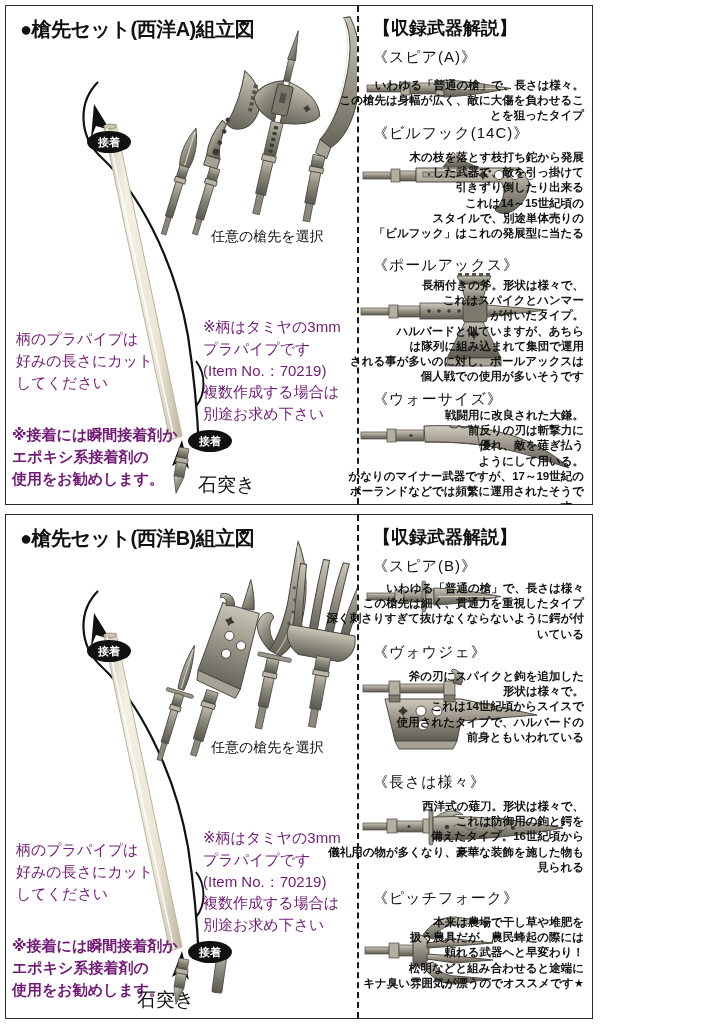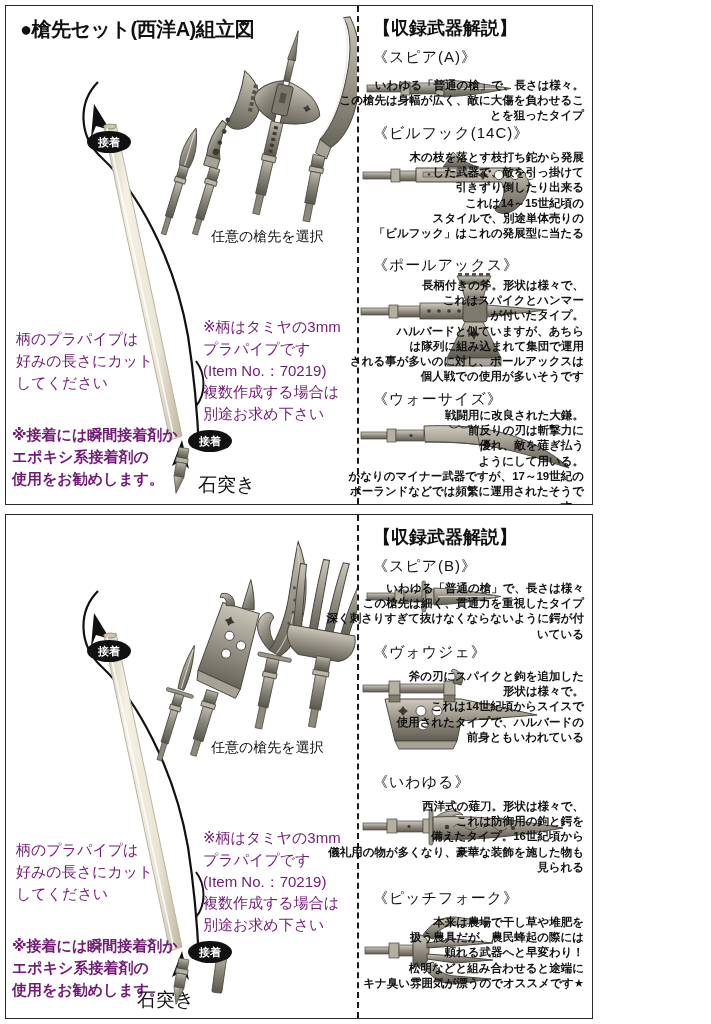"●槍先セット(西洋B)組立図" div.head { html: none -> <div>●槍先セット(西洋B)組立図</div> }
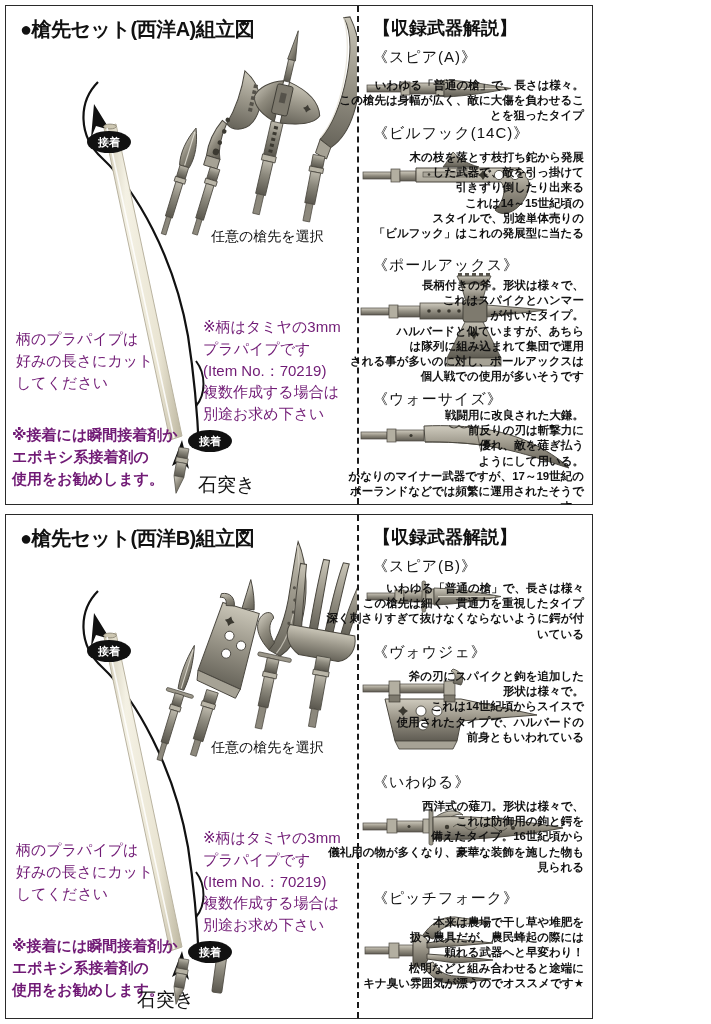"《いわゆる》" div.entry-title { text: いわゆる -> 長さは様々 }
